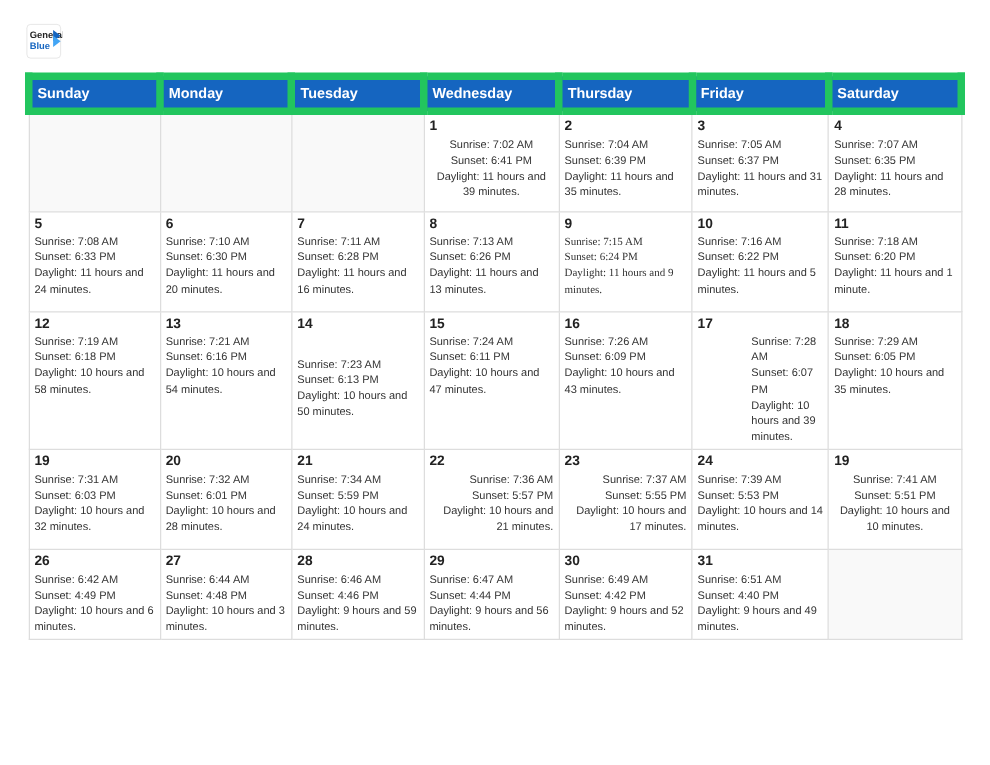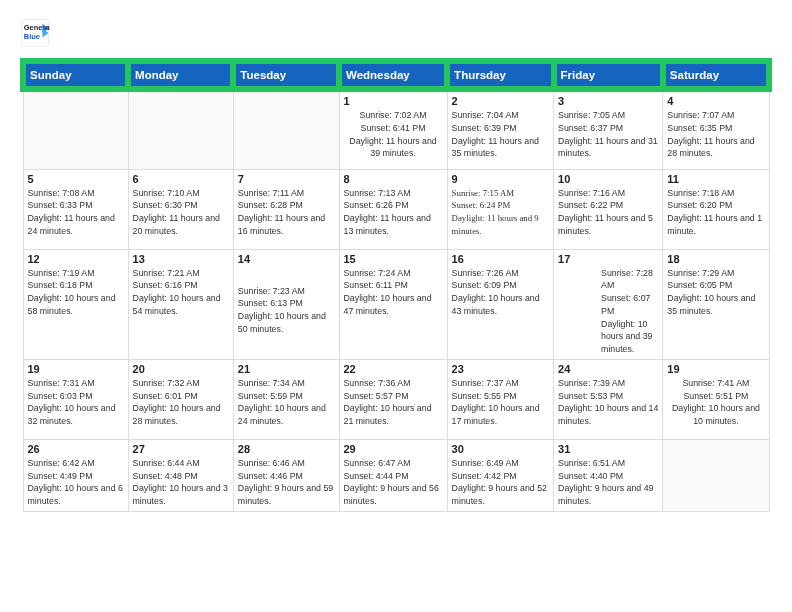"Sunrise: 7:36 AM" div.day-info { text-align: none -> right }
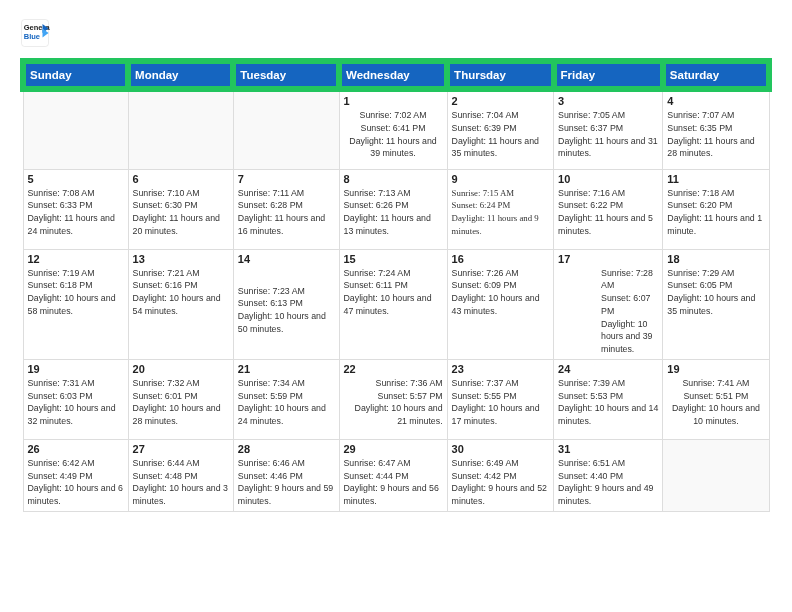"Sunrise: 7:37 AM" div.day-info { text-align: none -> right }
